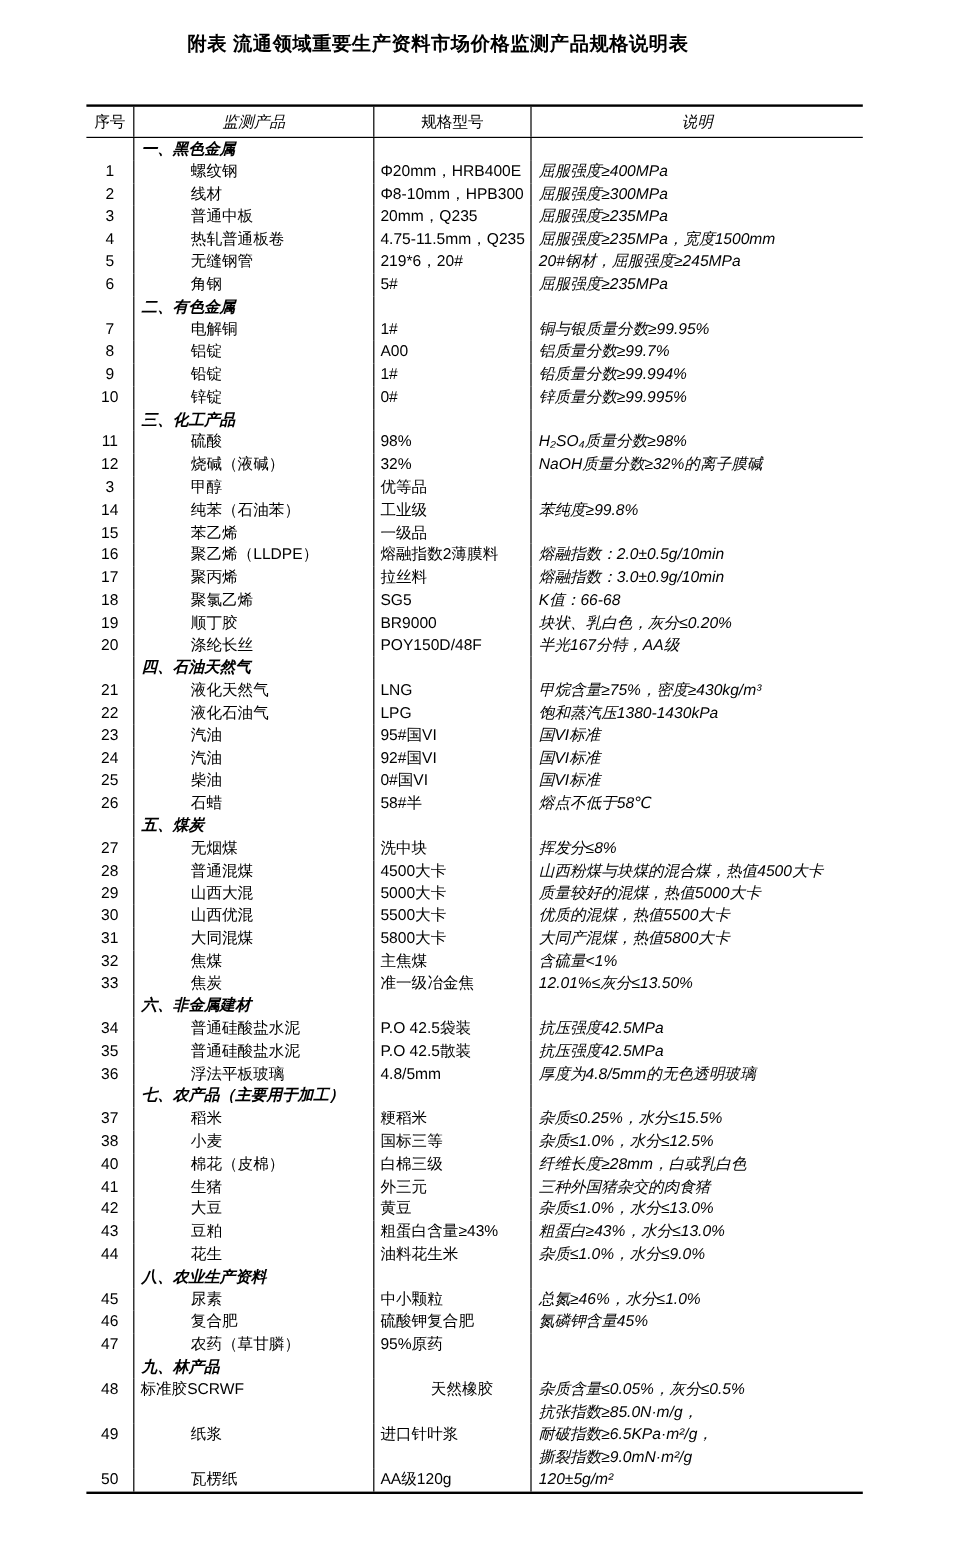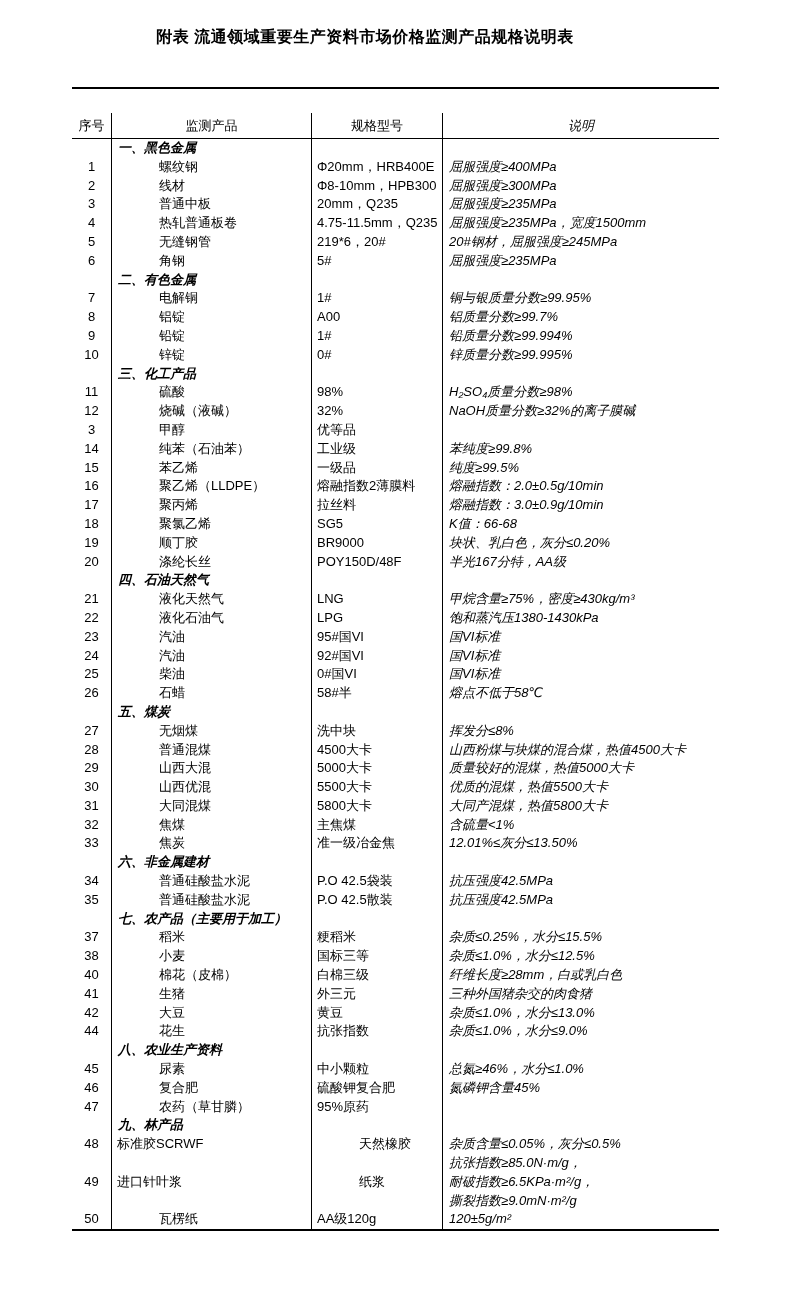"序号" .header-row .cell { margin-top: 24px -> none }
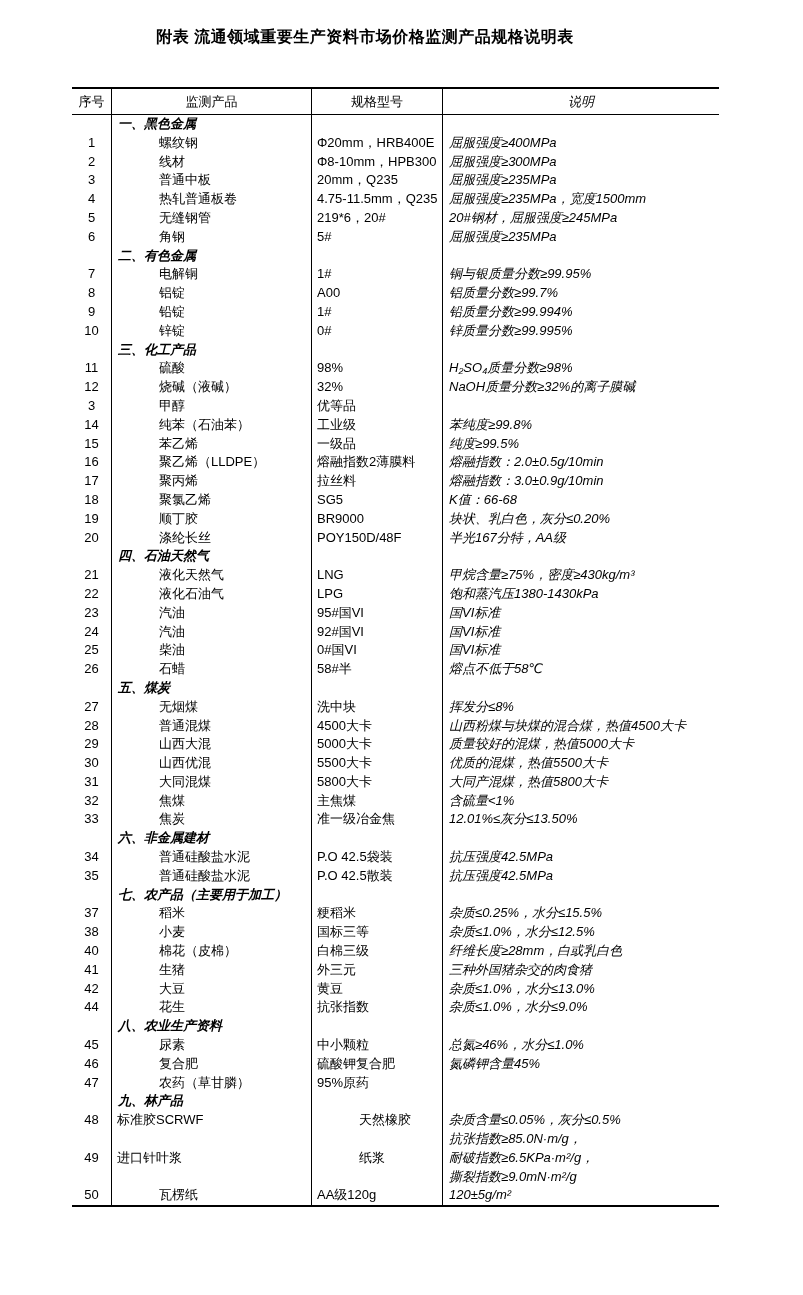"监测产品" div.cell { font-style: none -> italic }
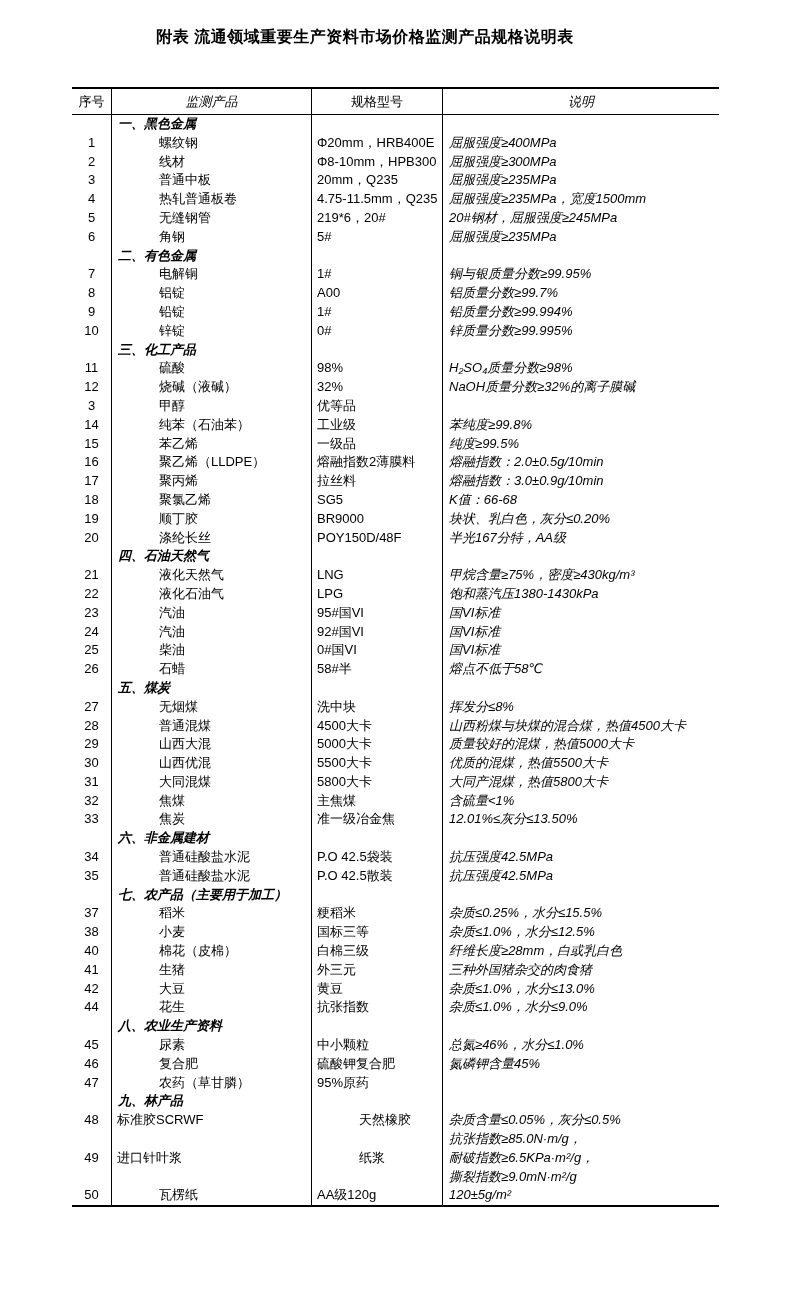"纯度≥99.5%" div.cell { html: <div>纯度≥99.5%</div> -> none }
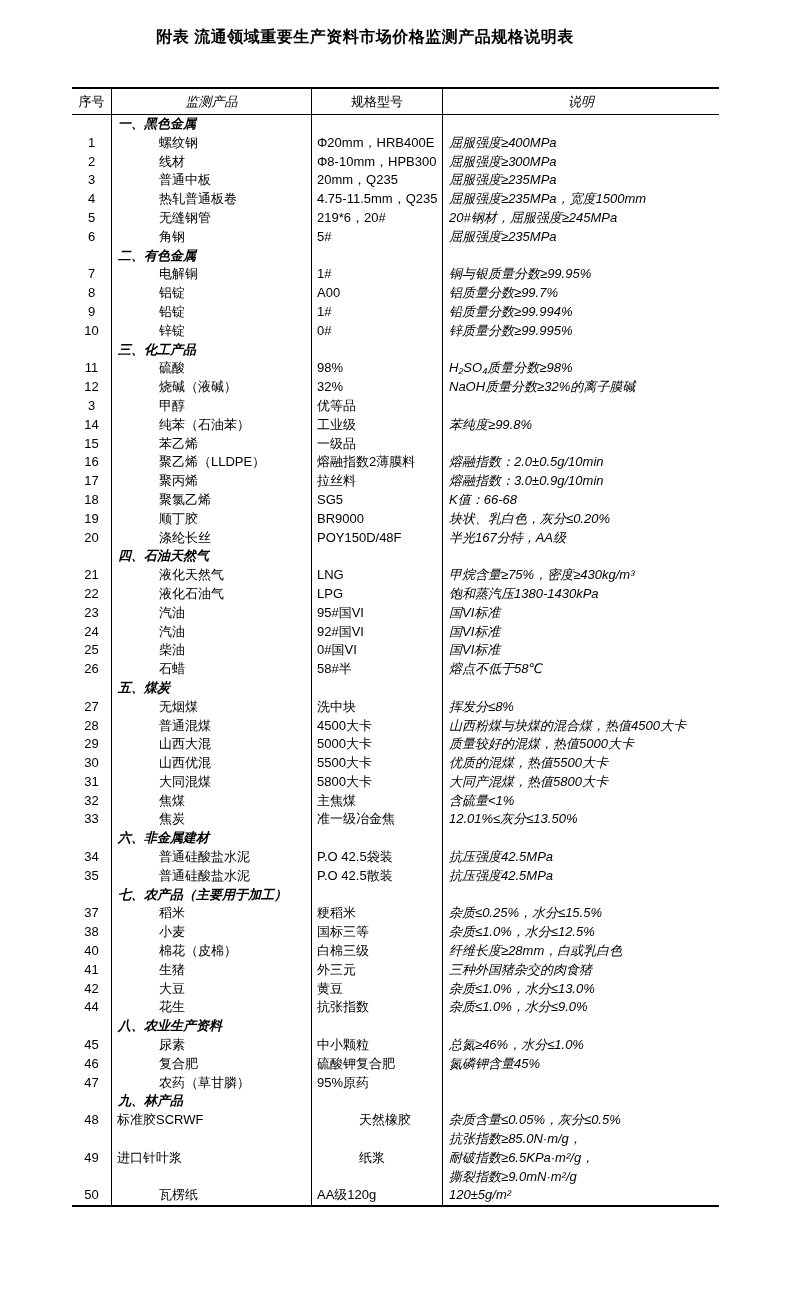"36" div.row { html: none -> <div> <div>36</div> <div>浮法平板玻璃</div> <div>4.8/5mm</div> <div>厚度为4.8/5mm的无色透明玻璃</div> </div> }
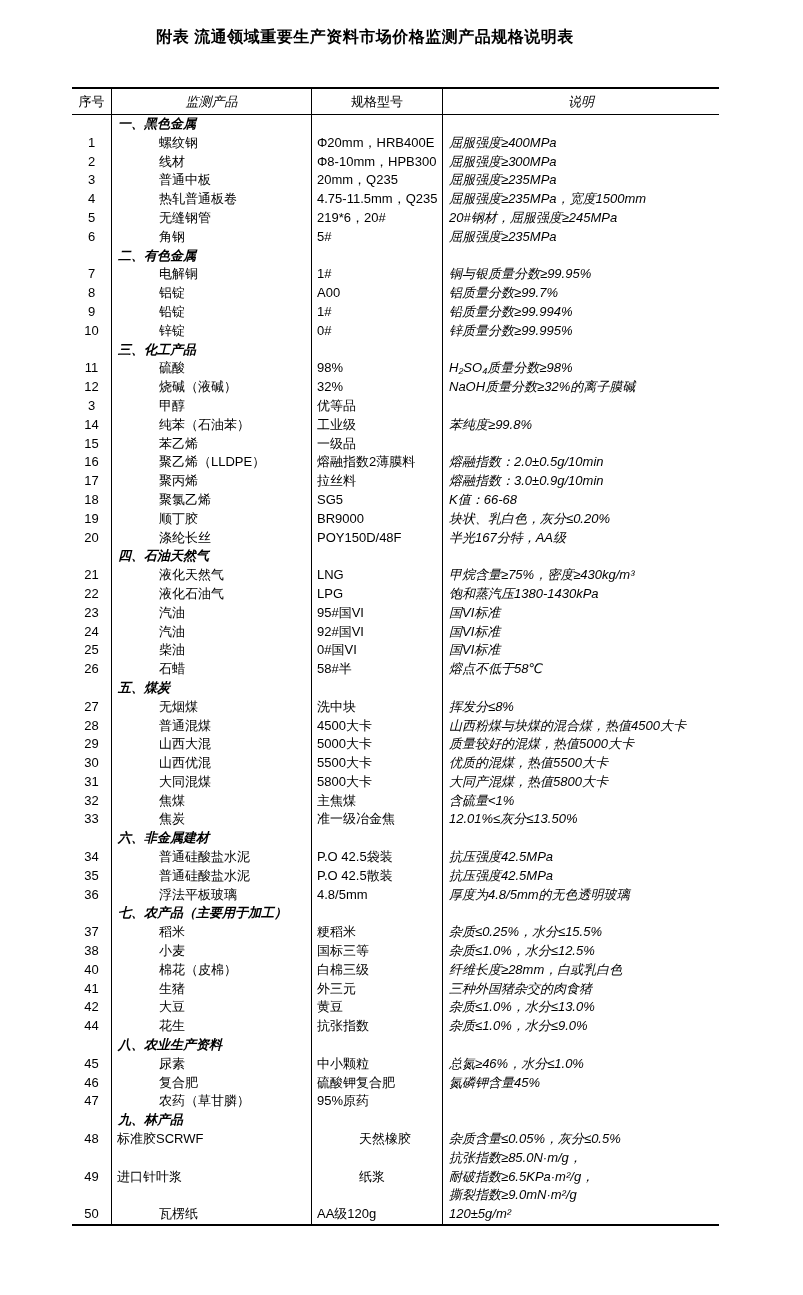"43" div.row { html: none -> <div> <div>43</div> <div>豆粕</div> <div>粗蛋白含量≥43%</div> <div>粗蛋白≥43%，水分≤13.0%</div> </div> }
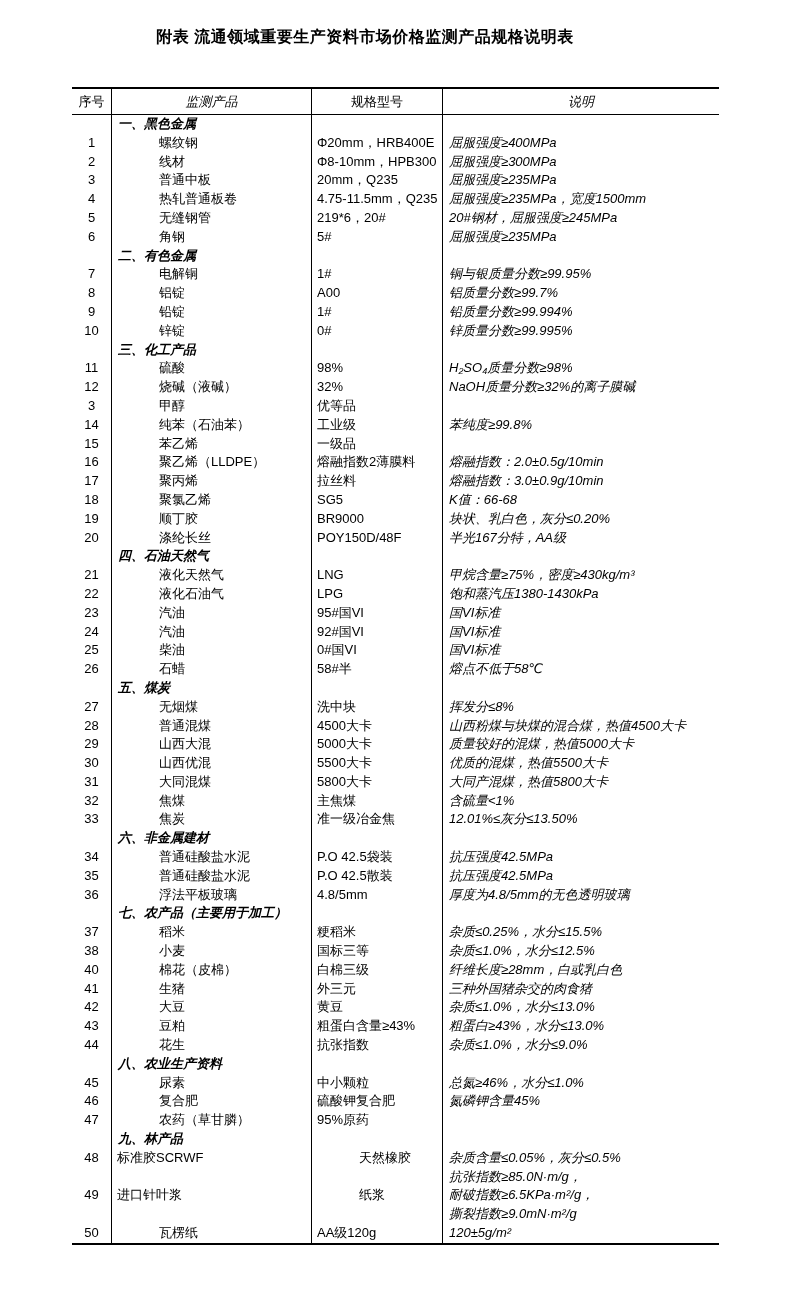"抗张指数" div.cell { text: 抗张指数 -> 油料花生米 }
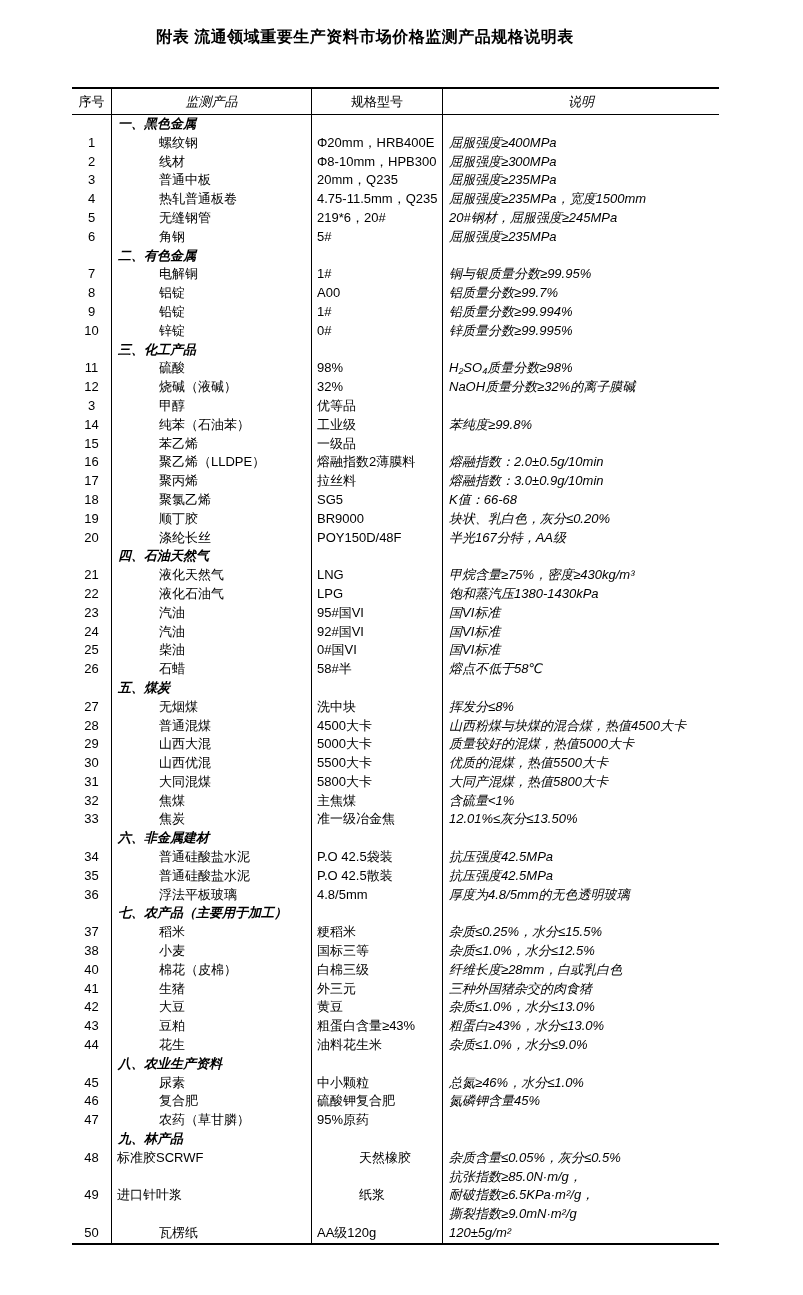"进口针叶浆" div.cell { order: before "纸浆" -> after "纸浆" }
